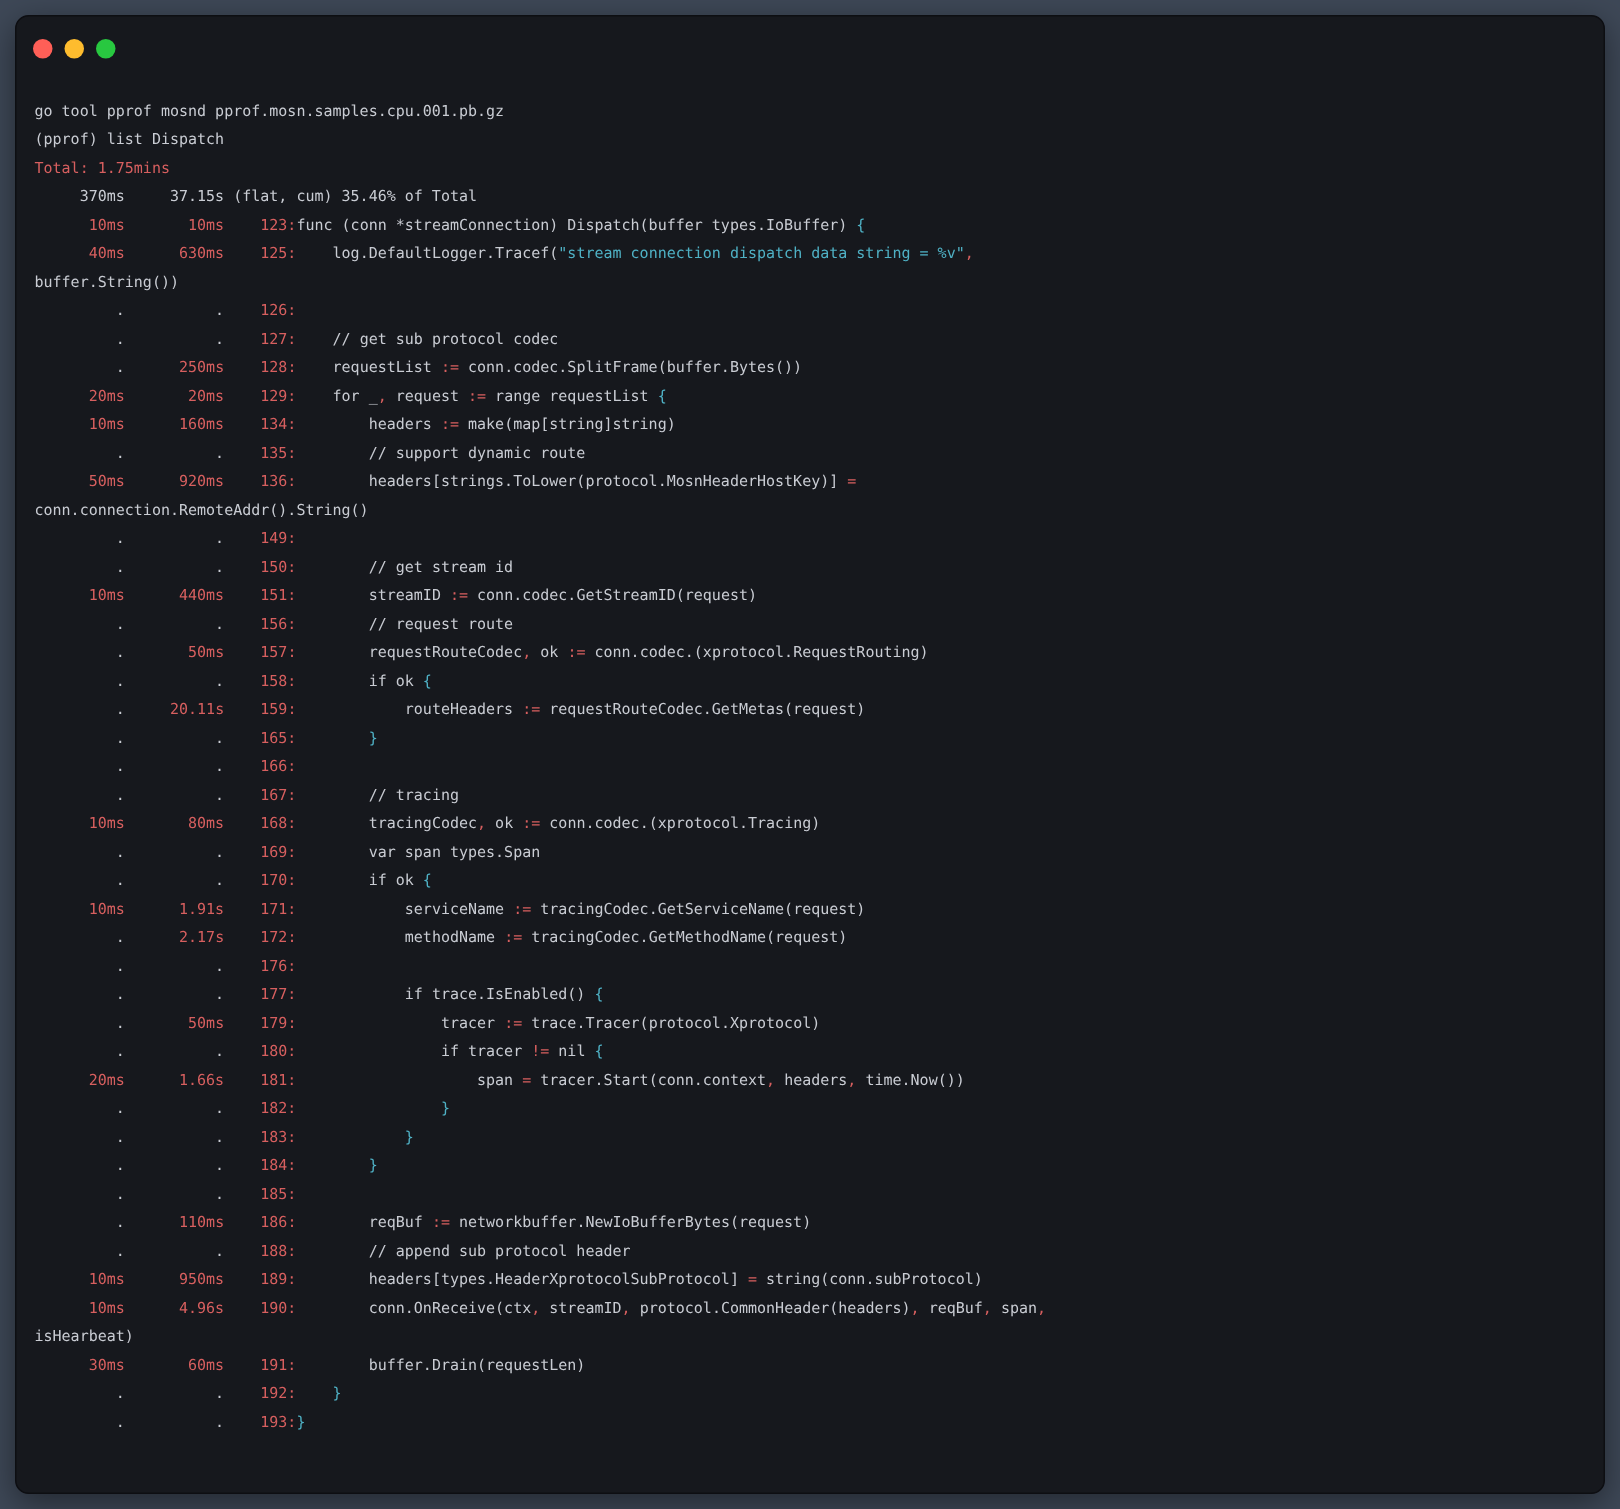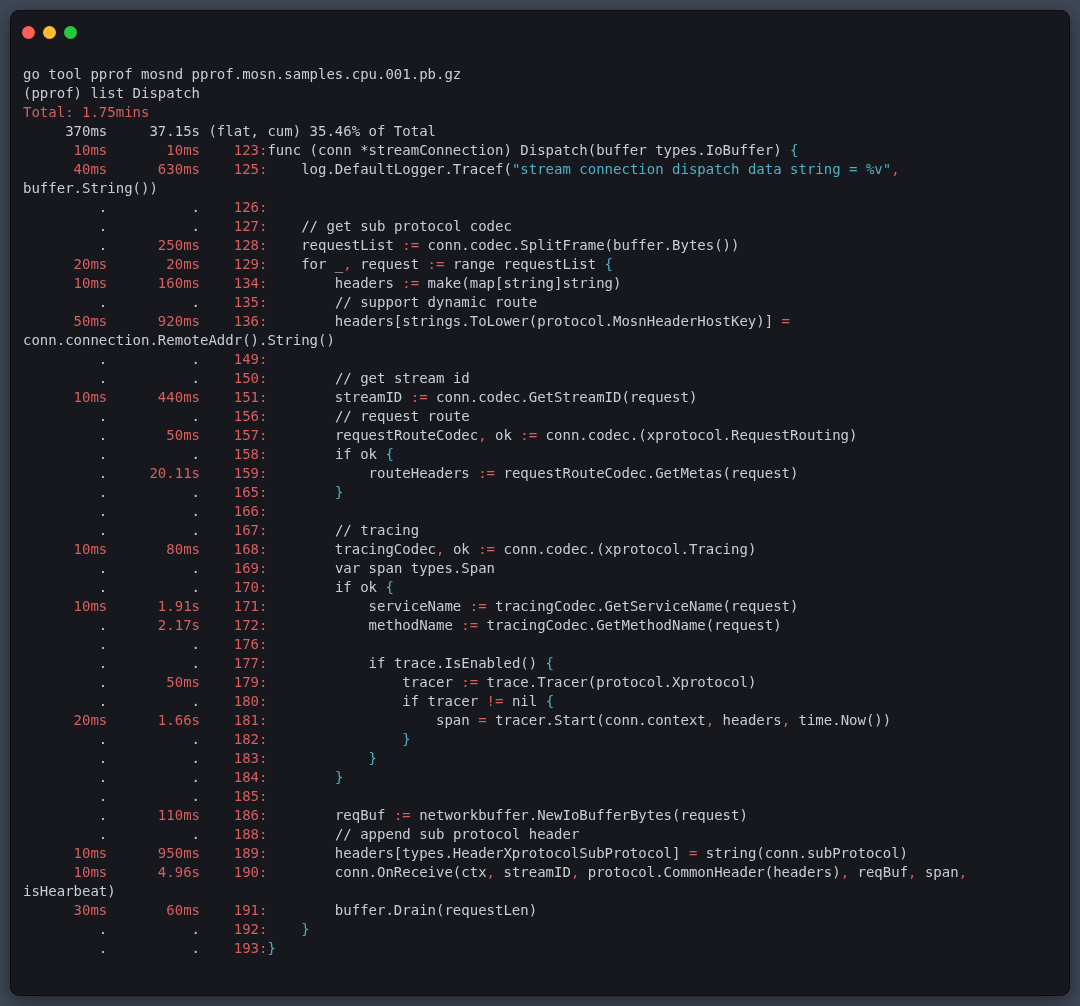"go tool pprof mosnd" .terminal { font-size: 14px -> 10px }
